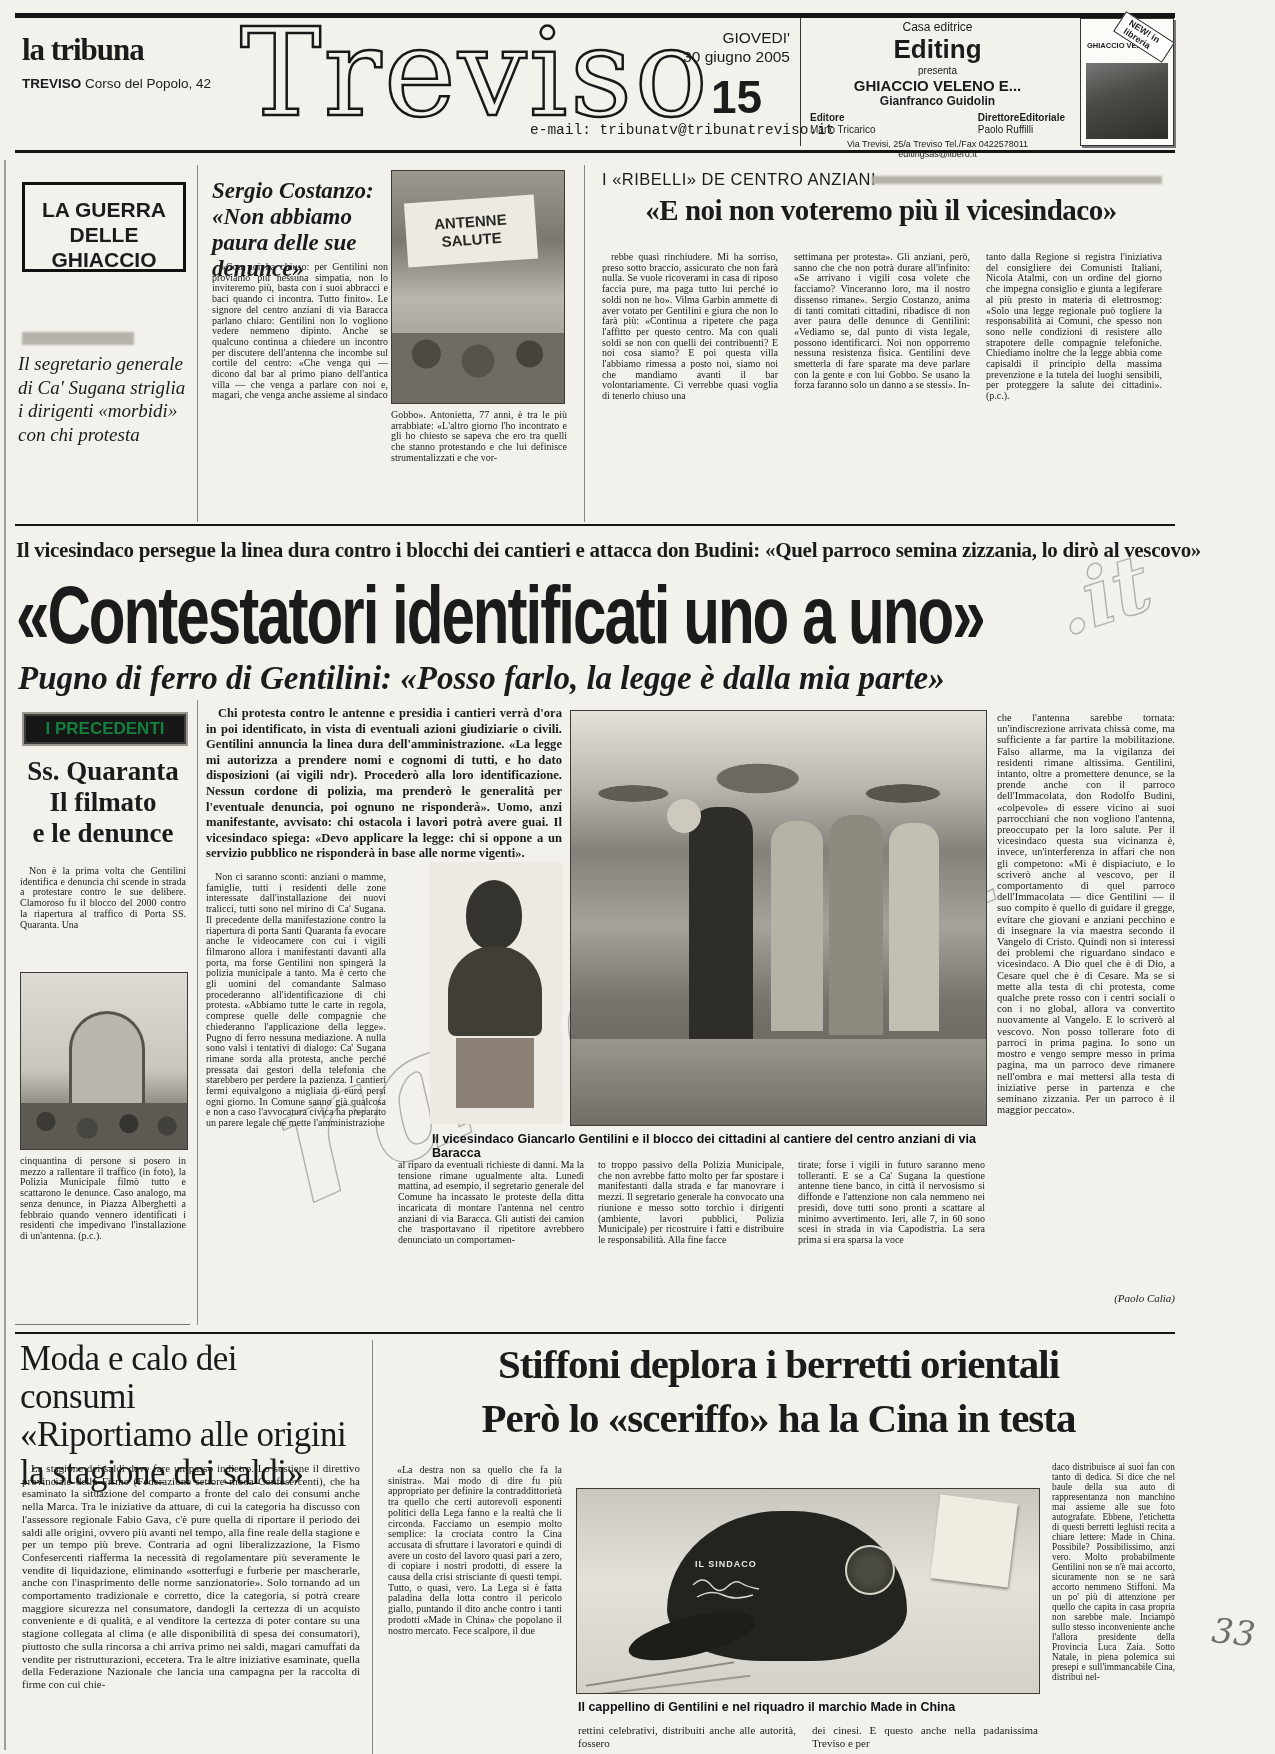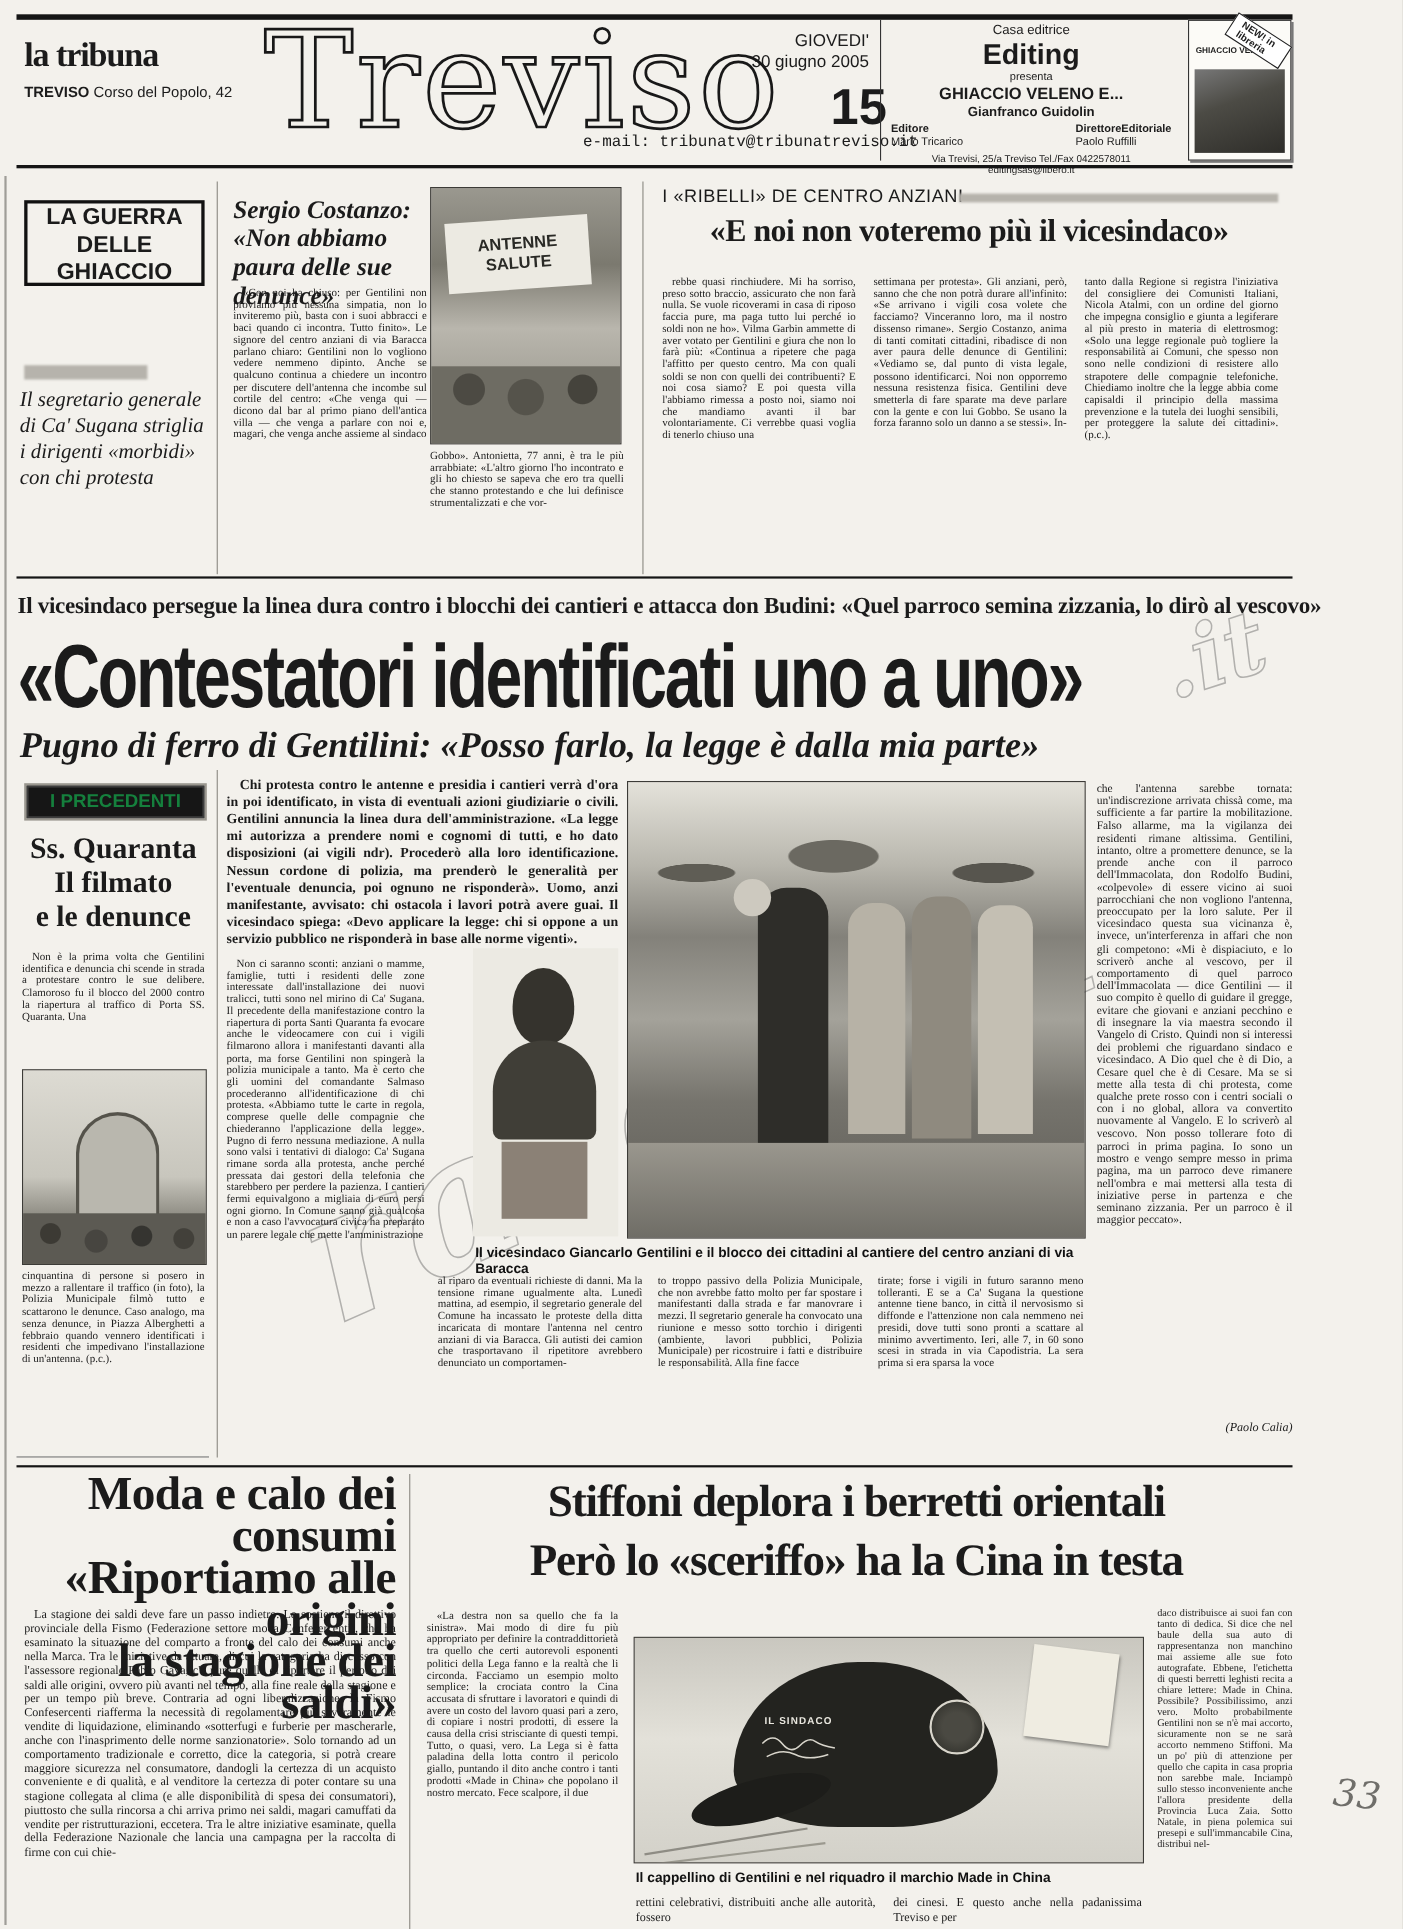"15" div.abs { left: 755px -> 711px }
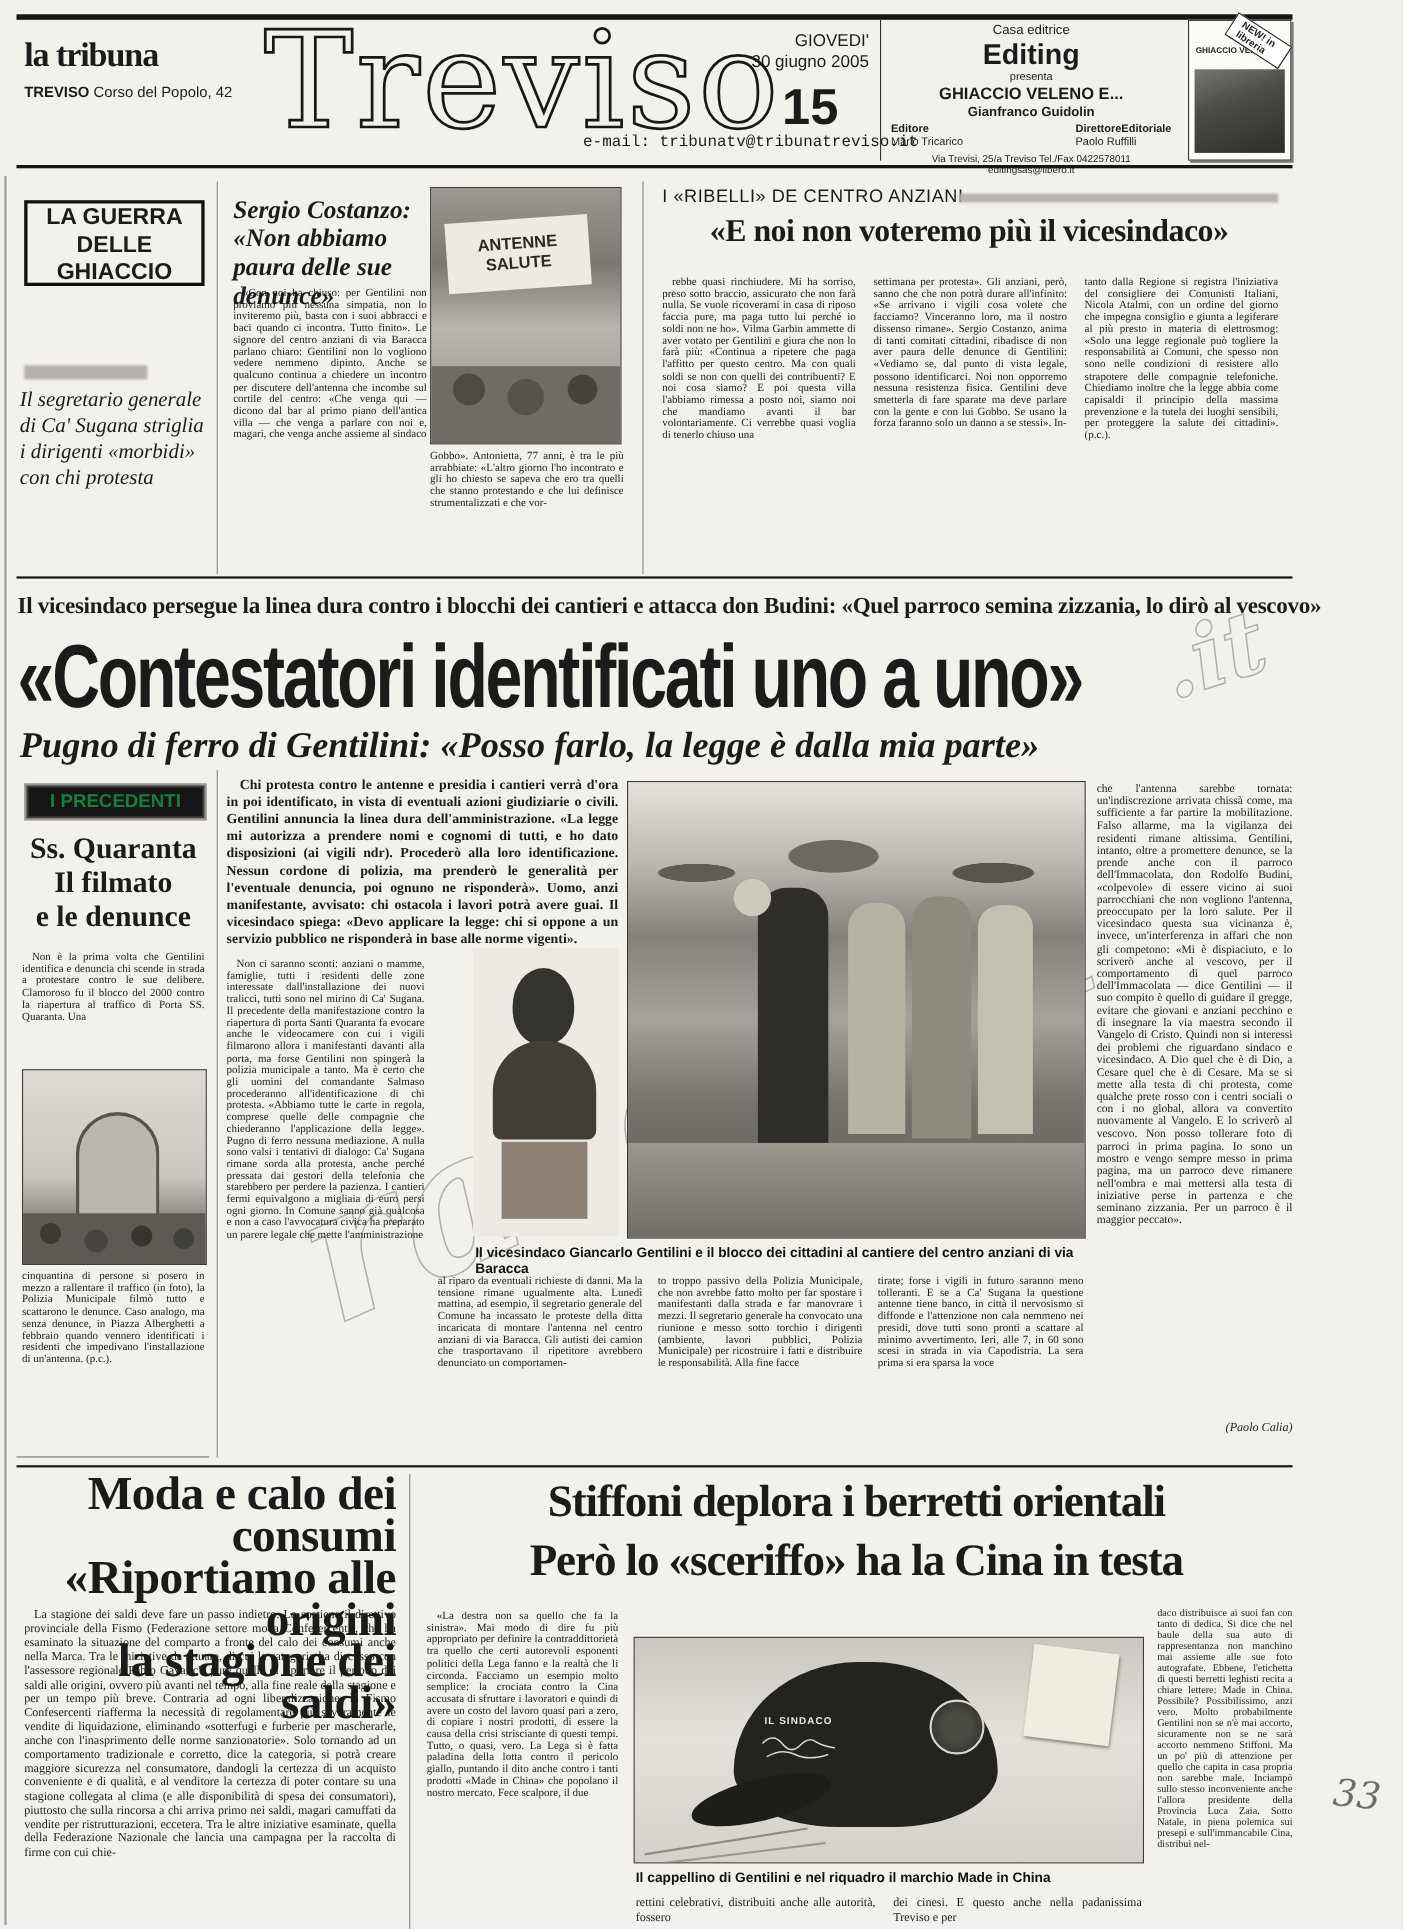"LA GUERRA" .guerra-box { padding-top: 0 -> 12px }
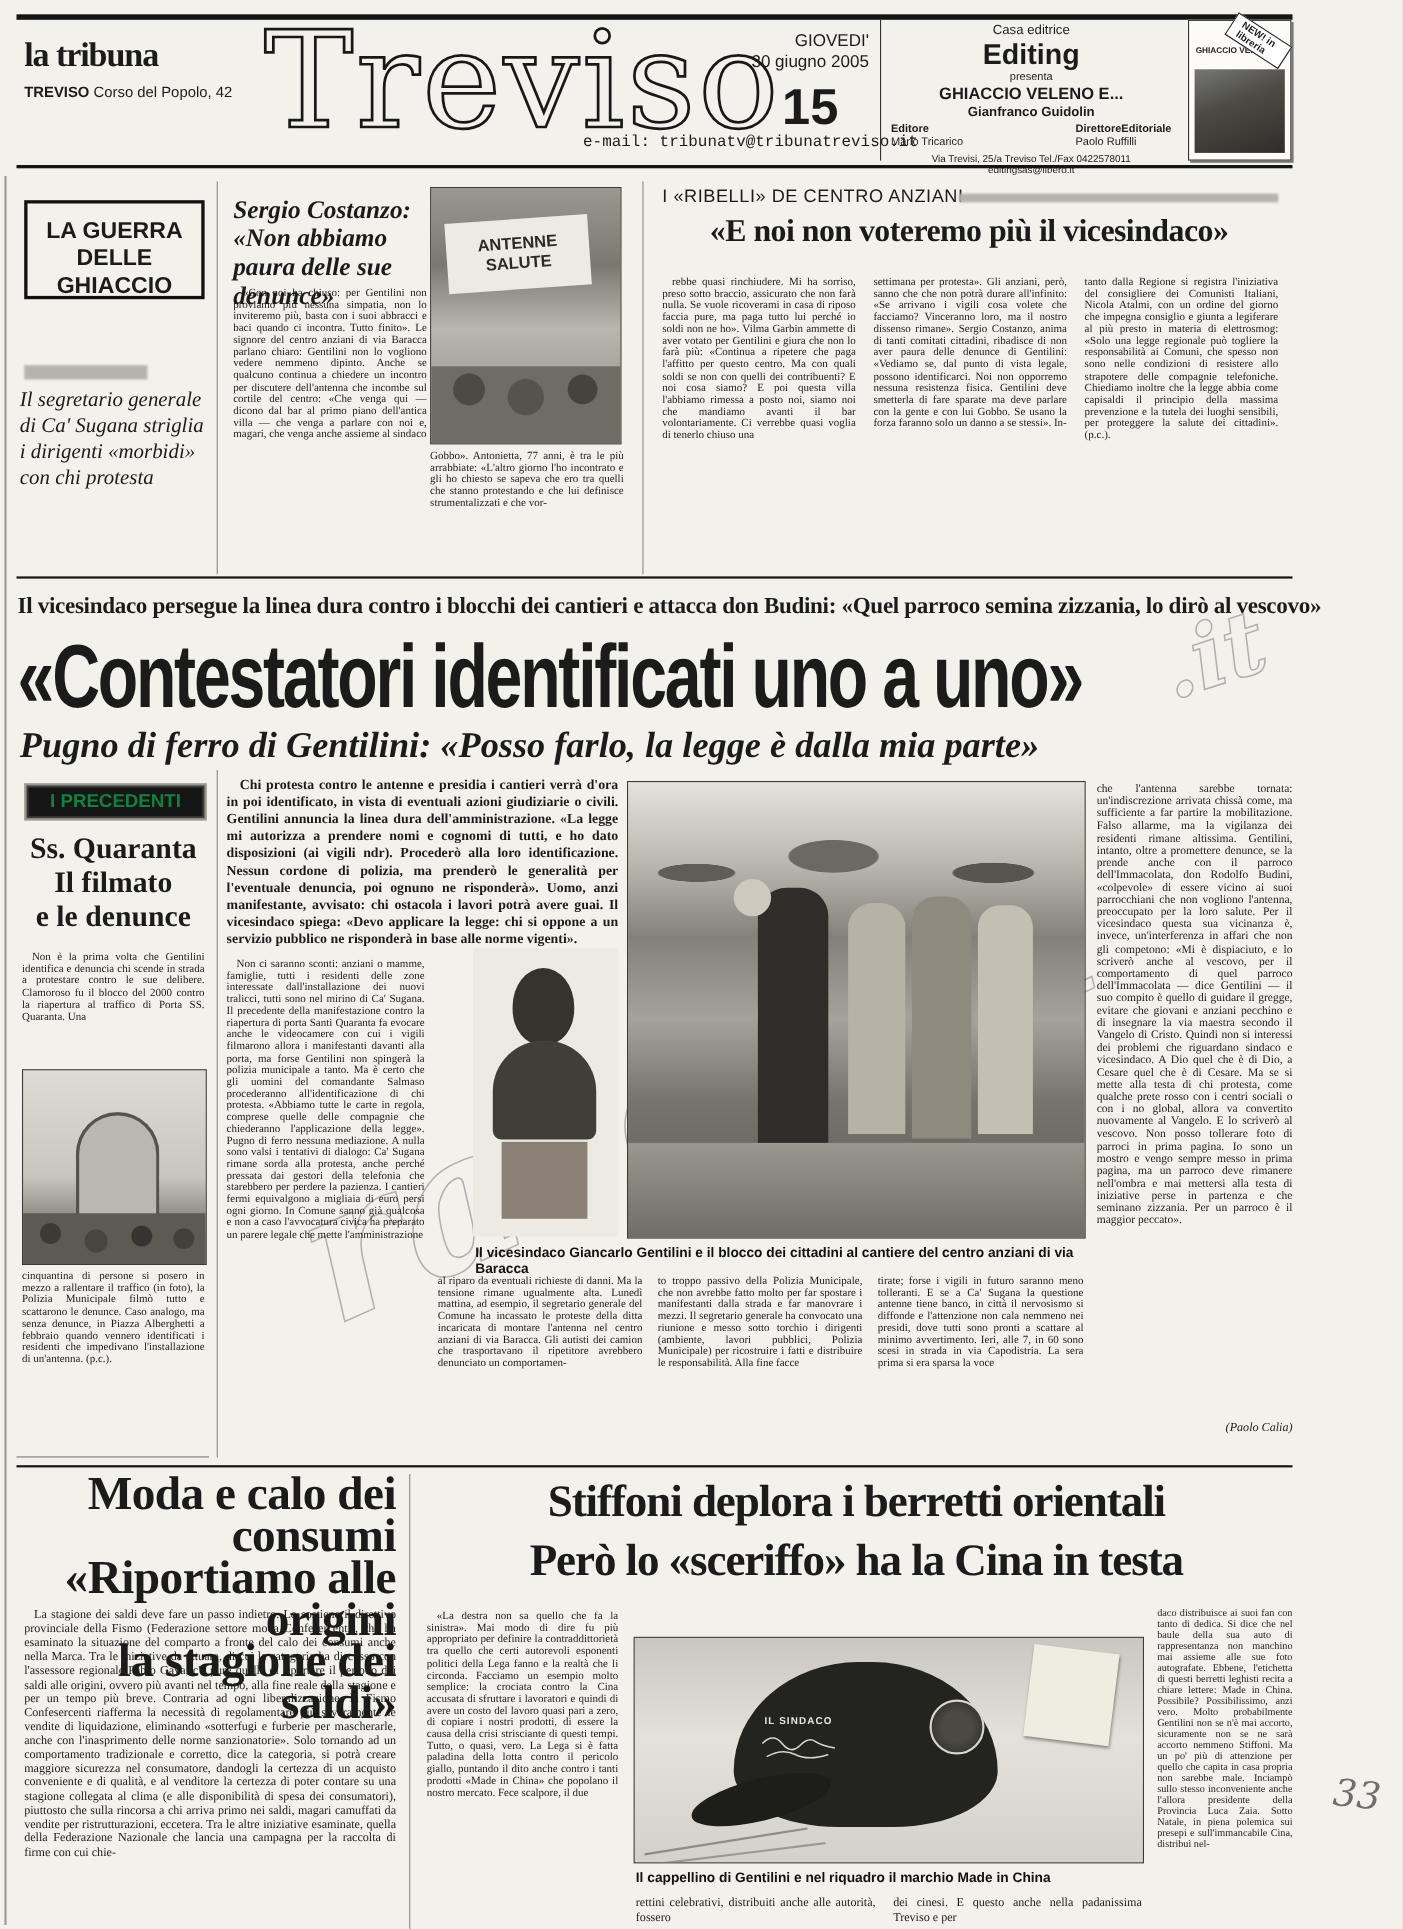"Moda e calo dei consumi" .saldi-head { font-size: 43px -> 35px; font-weight: bold -> normal; text-align: right -> left }
